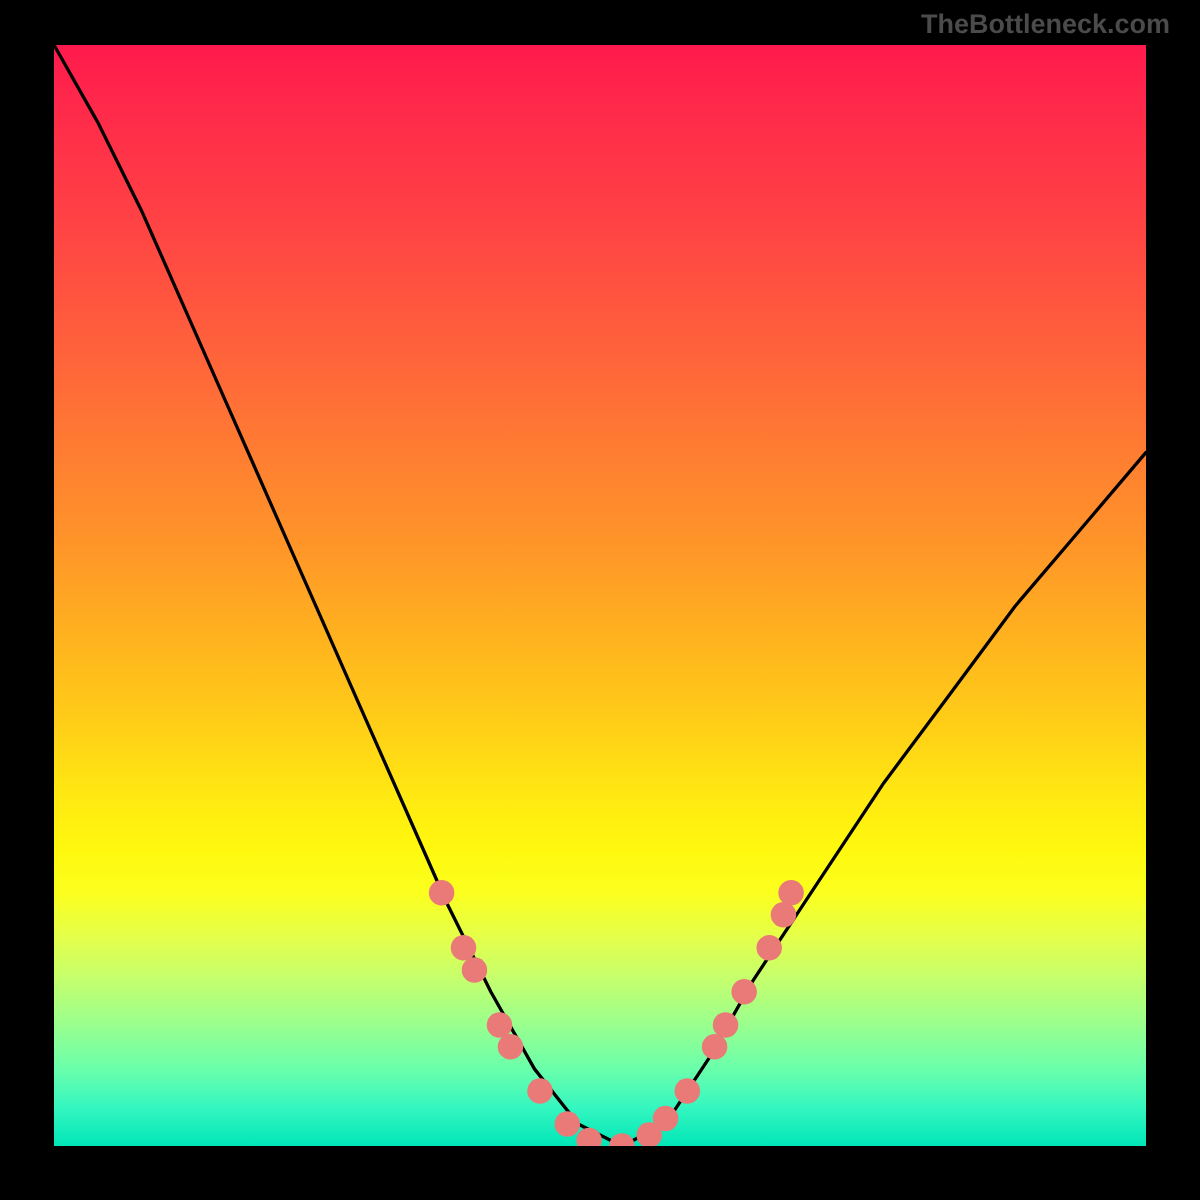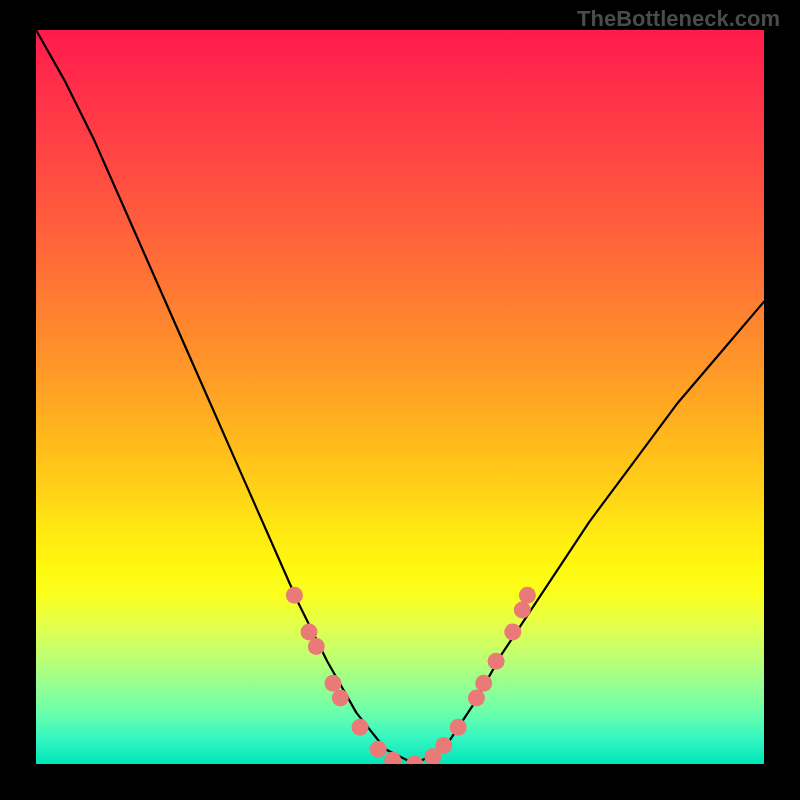"TheBottleneck.com" .watermark { font-size: 22px -> 18px }
